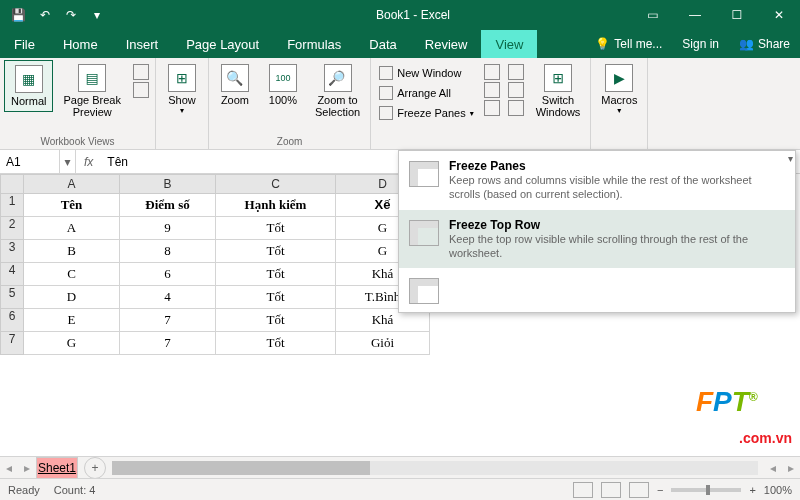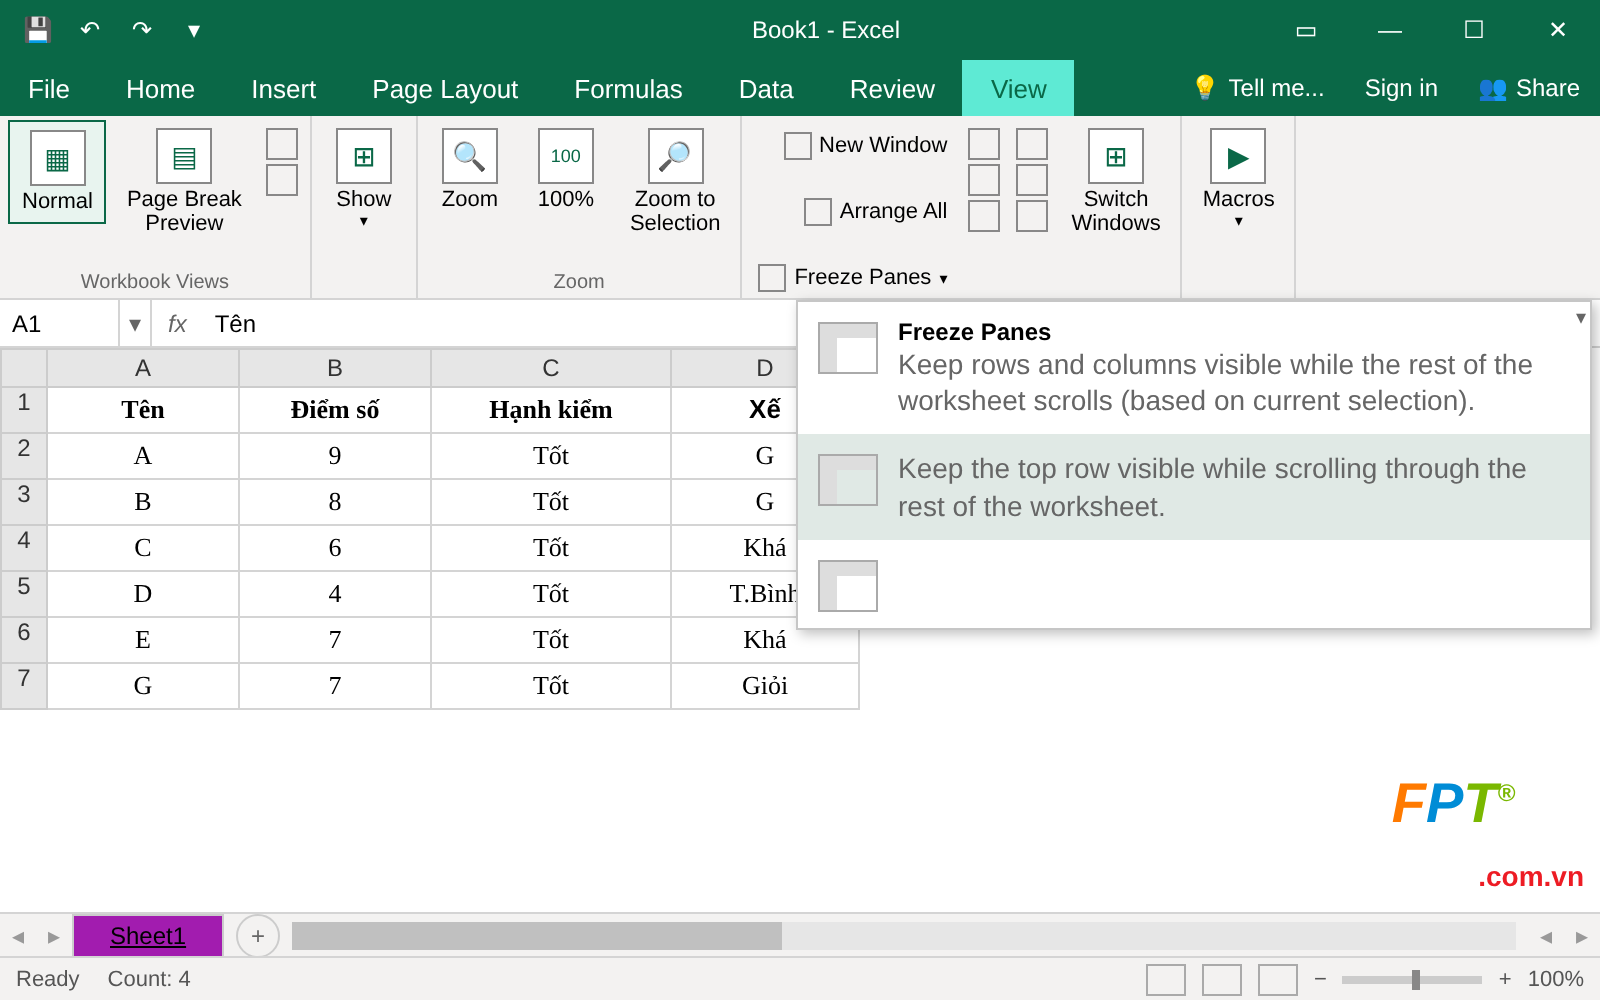"New Window" .small-stack { align-items: flex-end -> none; gap: 15px -> 2px }
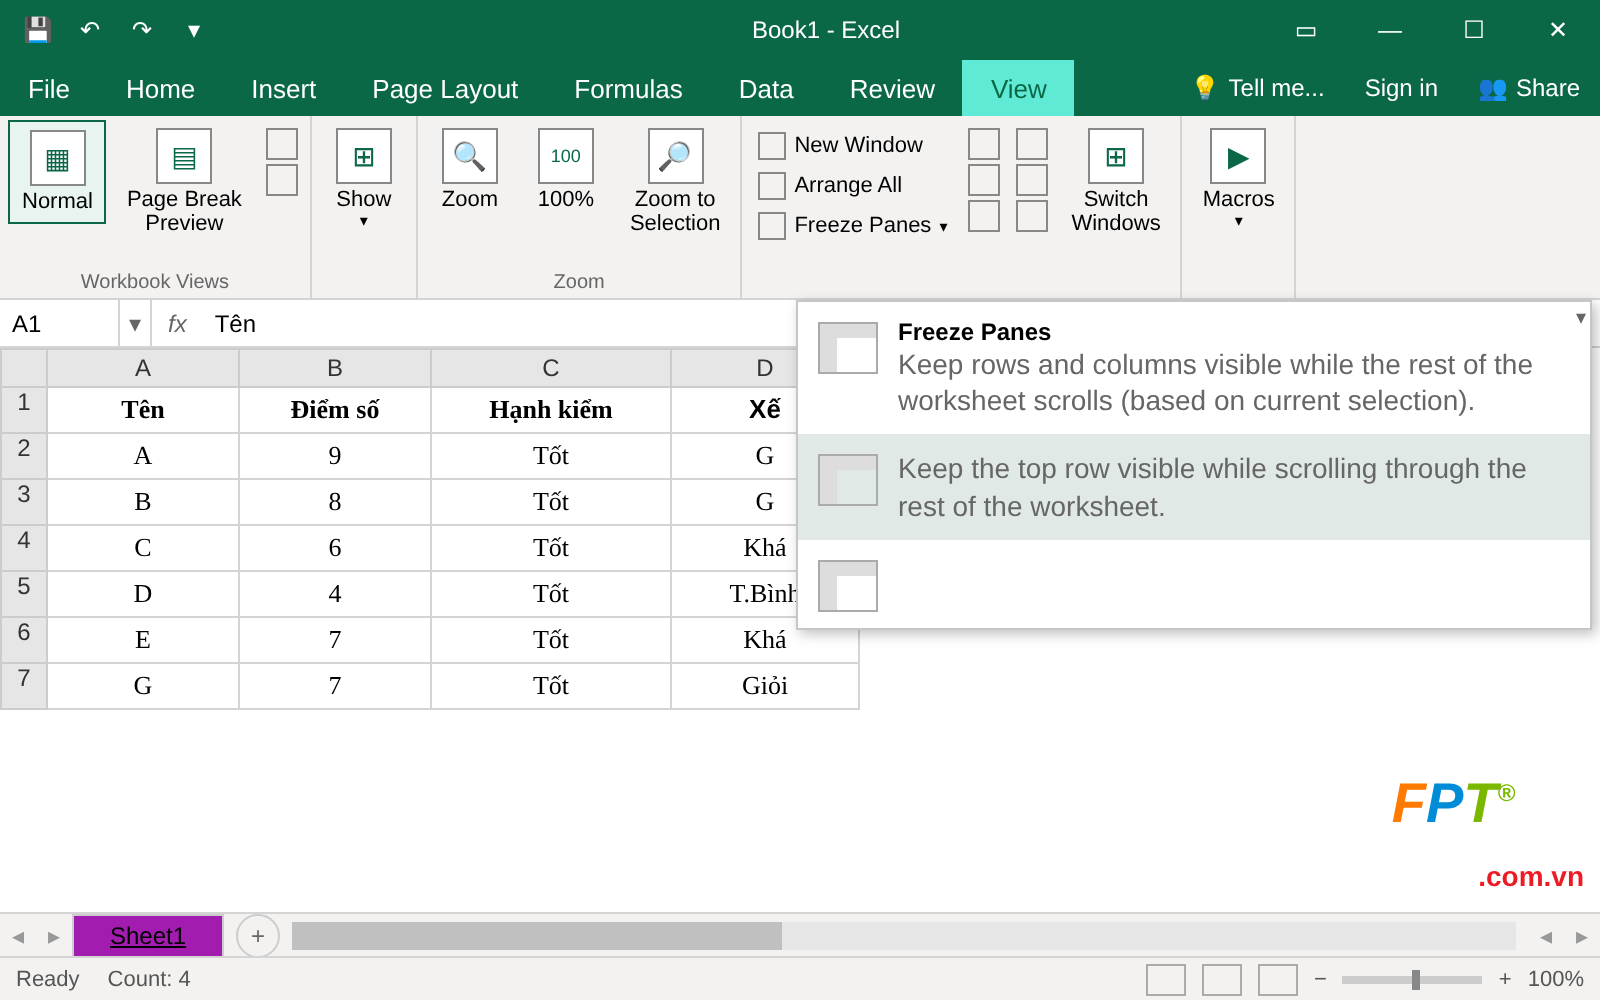"Keep rows and columns visible" .dd-text span { font-size: 14px -> 11px }
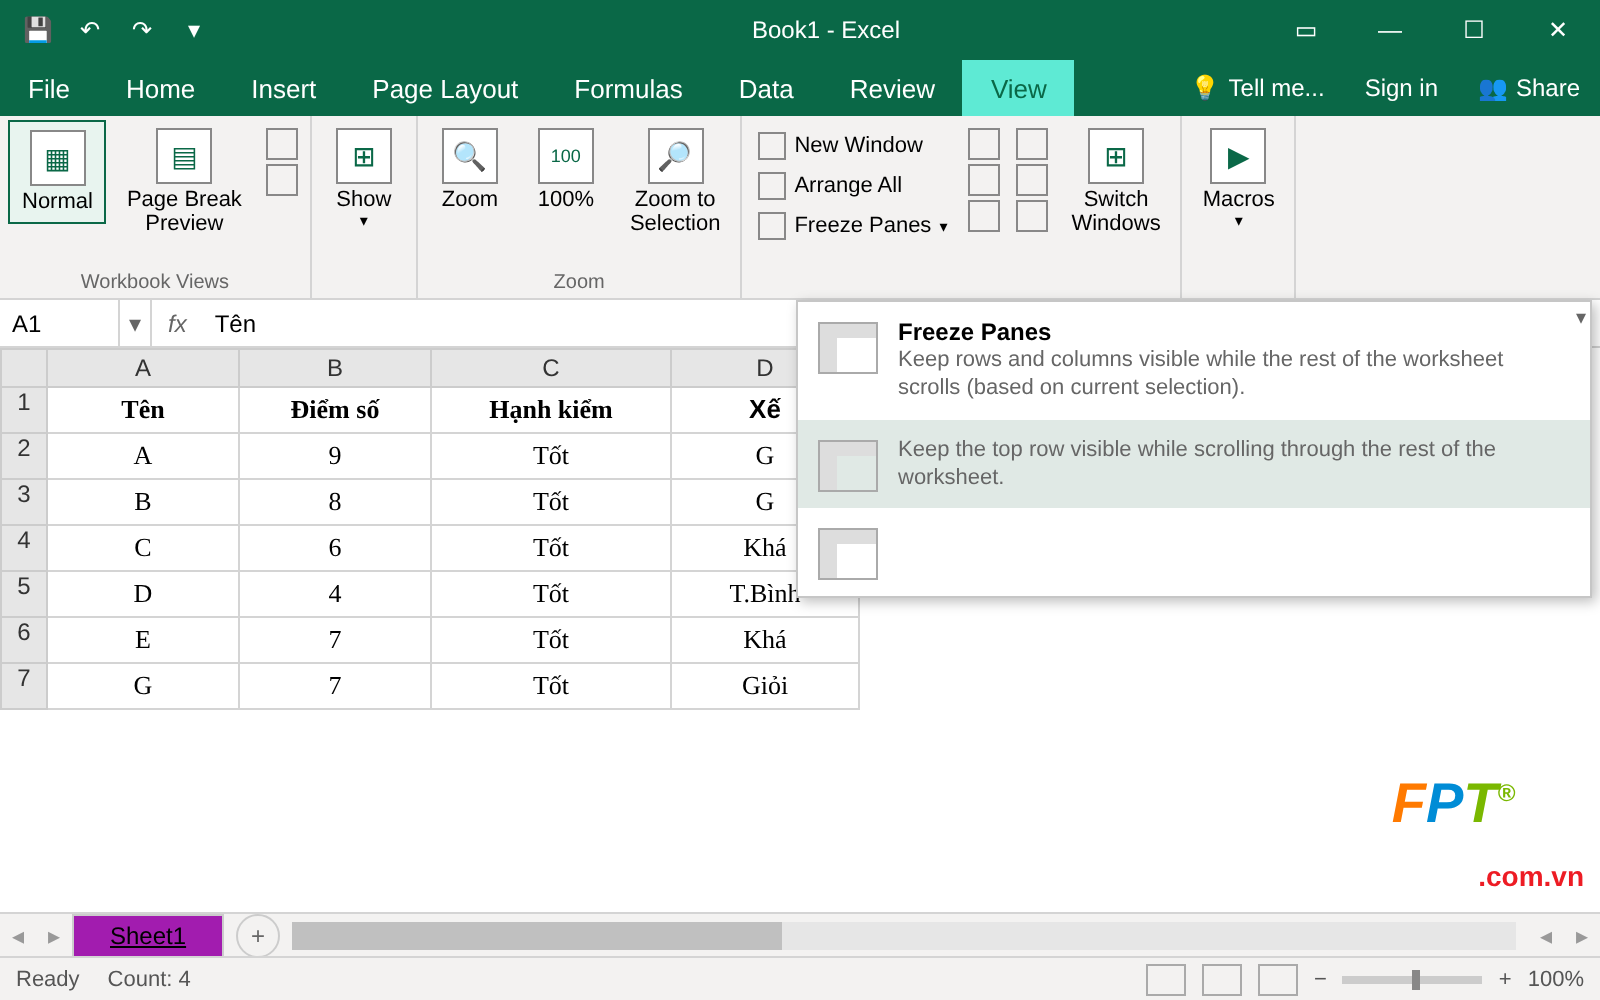"Freeze Top Row" b { html: none -> <b>Freeze Top Row</b> }
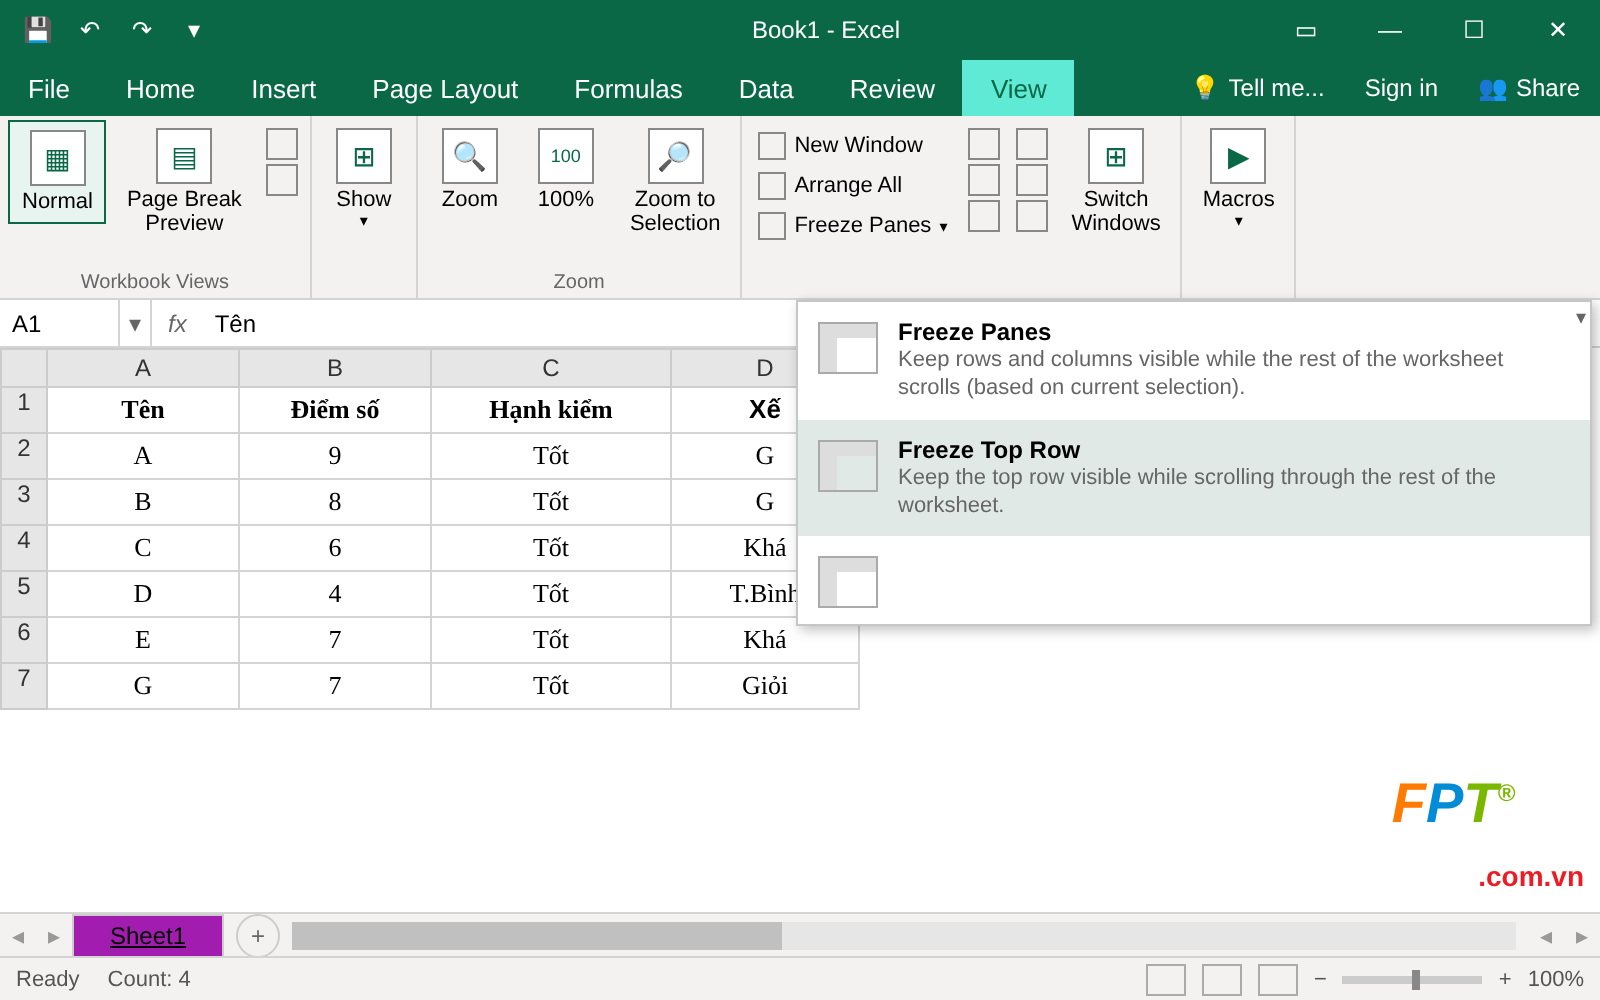"Sheet1" .st-tab { background: #a21caf -> #fca5a5; padding: 0 18px -> 0 1px }
